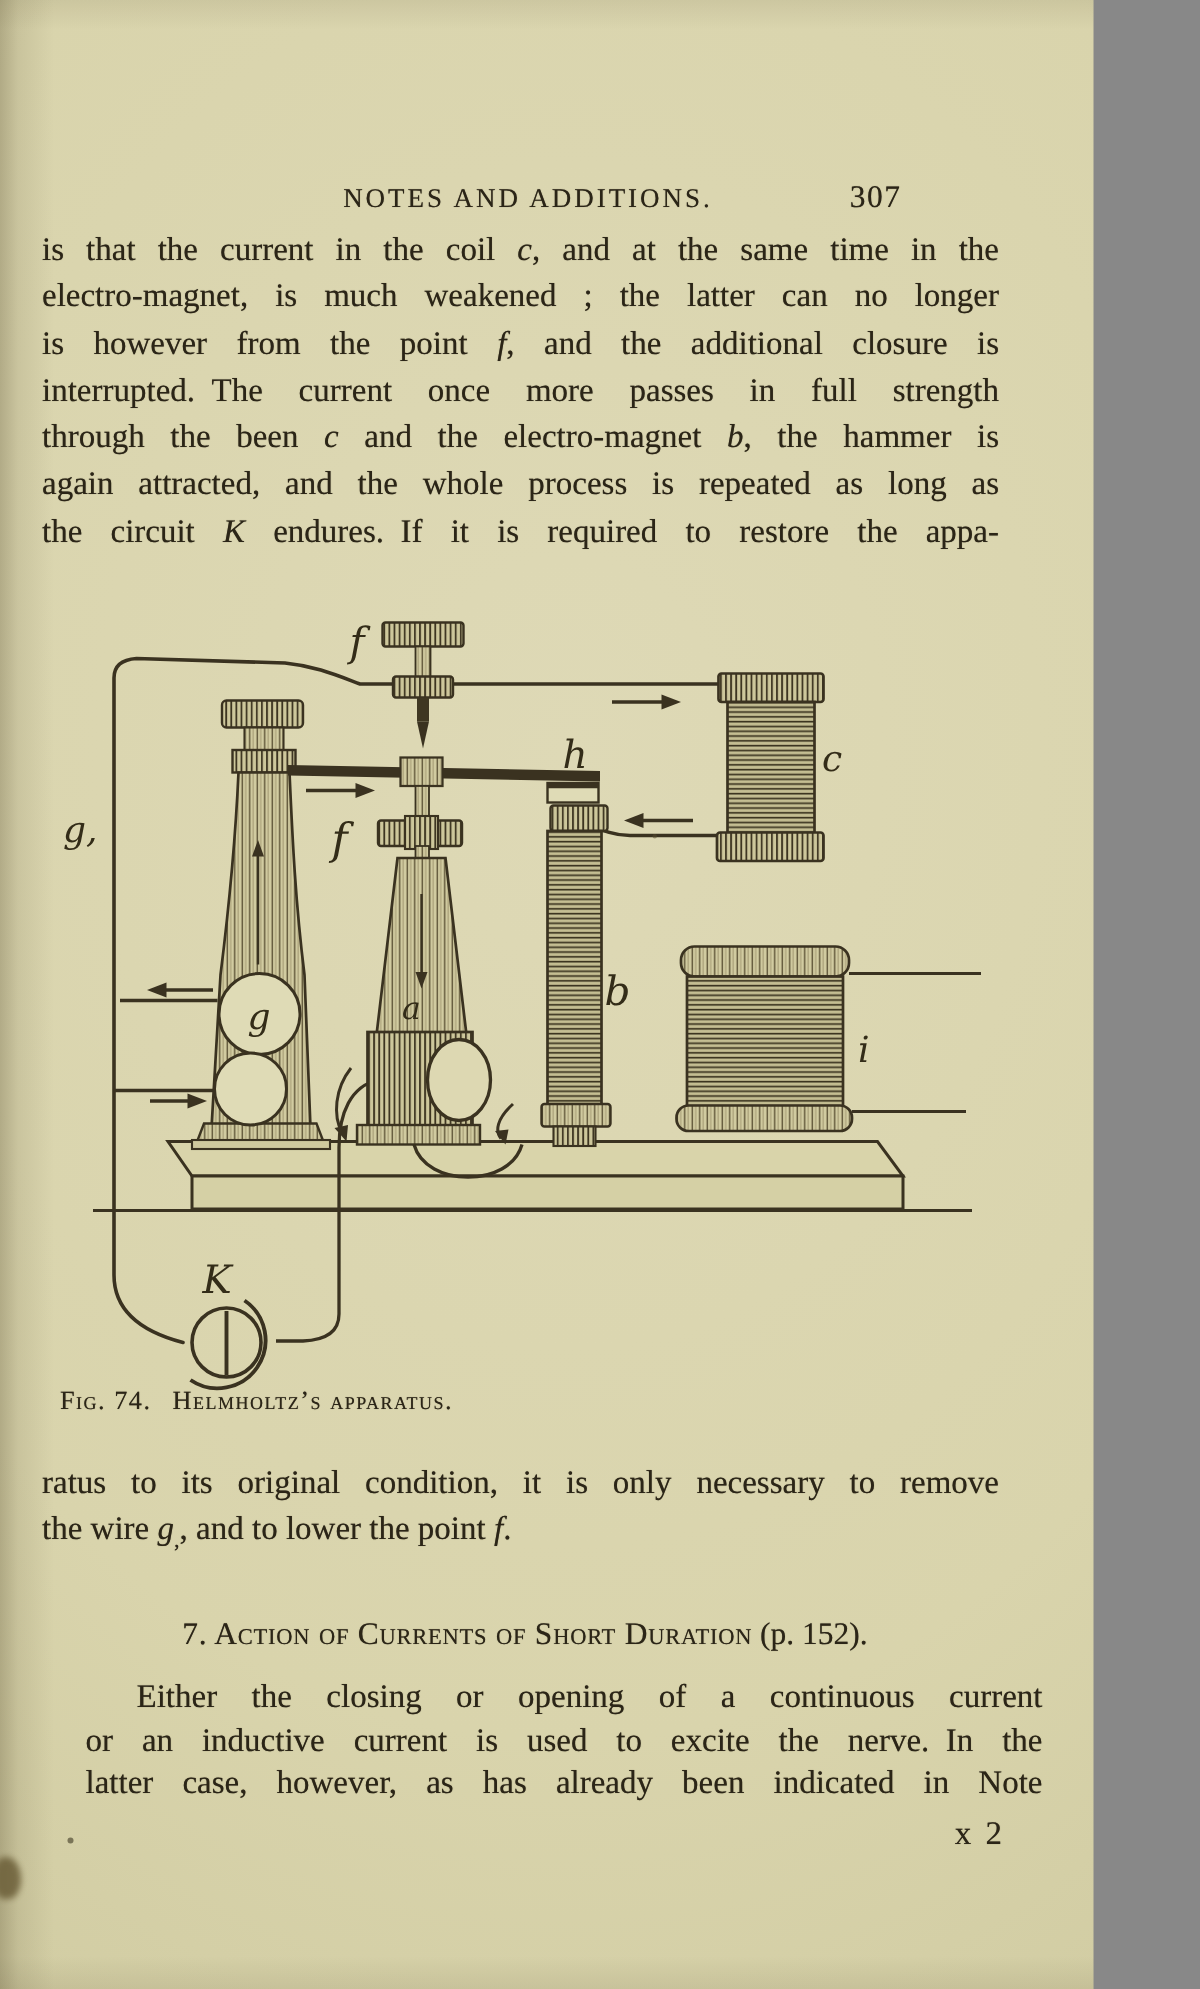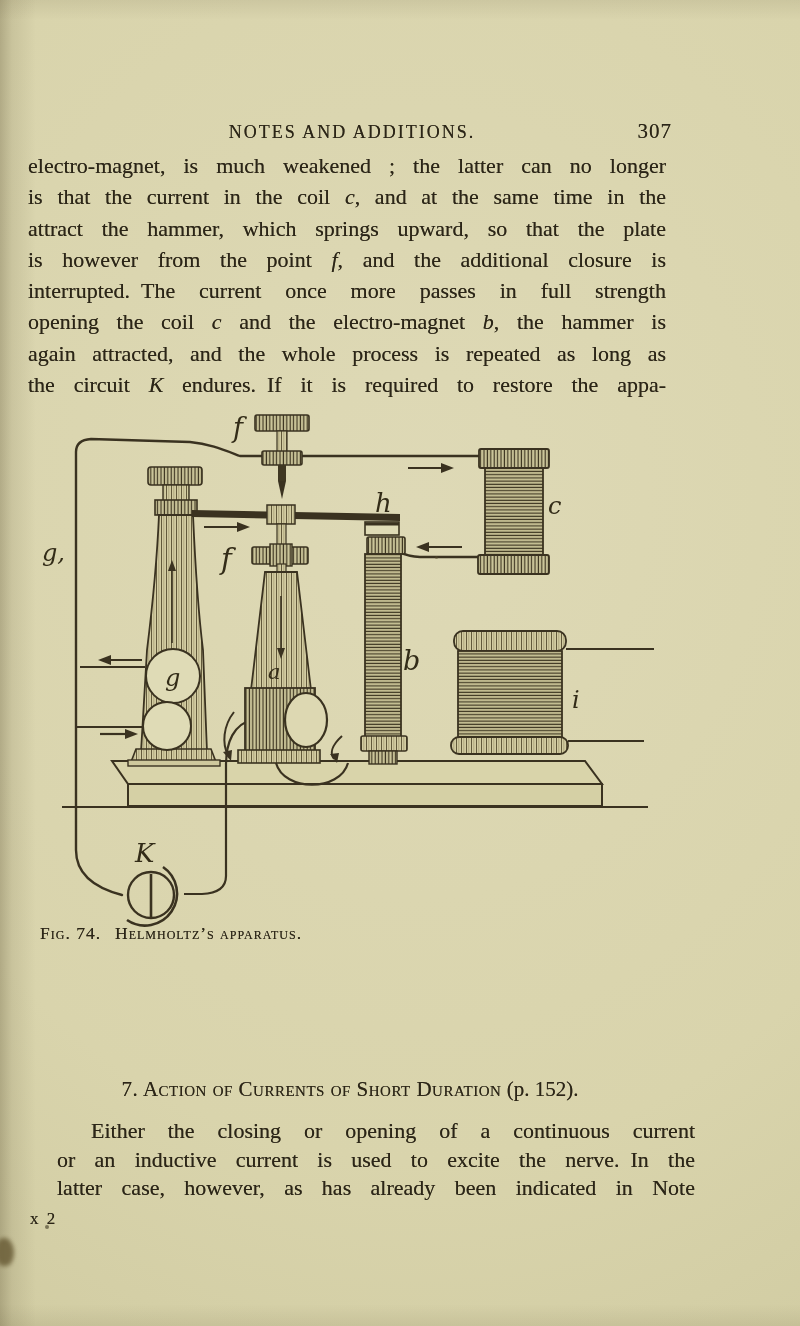"NOTES AND ADDITIONS." .page { width: 800px -> 729px }
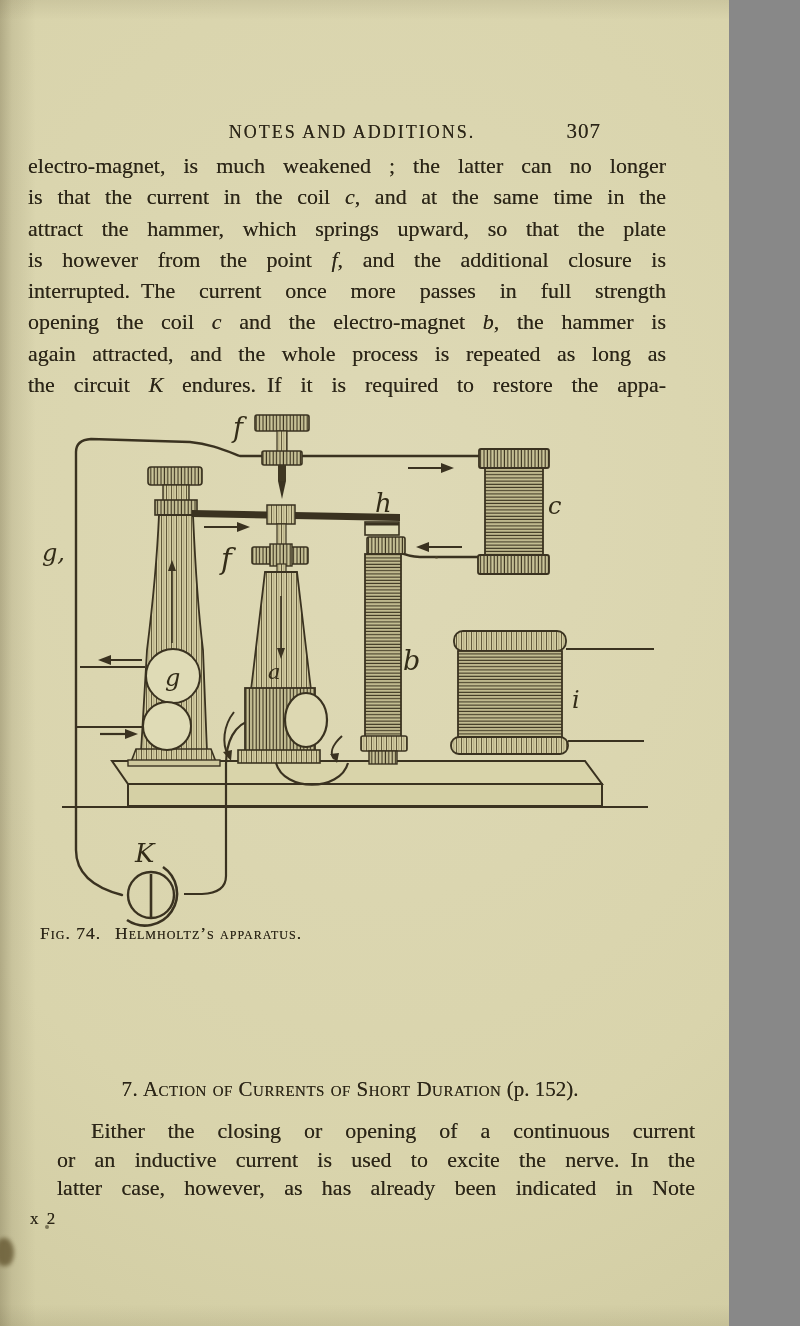"electro-magnet, is much weakened ;" div.line { order: before "is that the current in" -> after "is that the current in" }
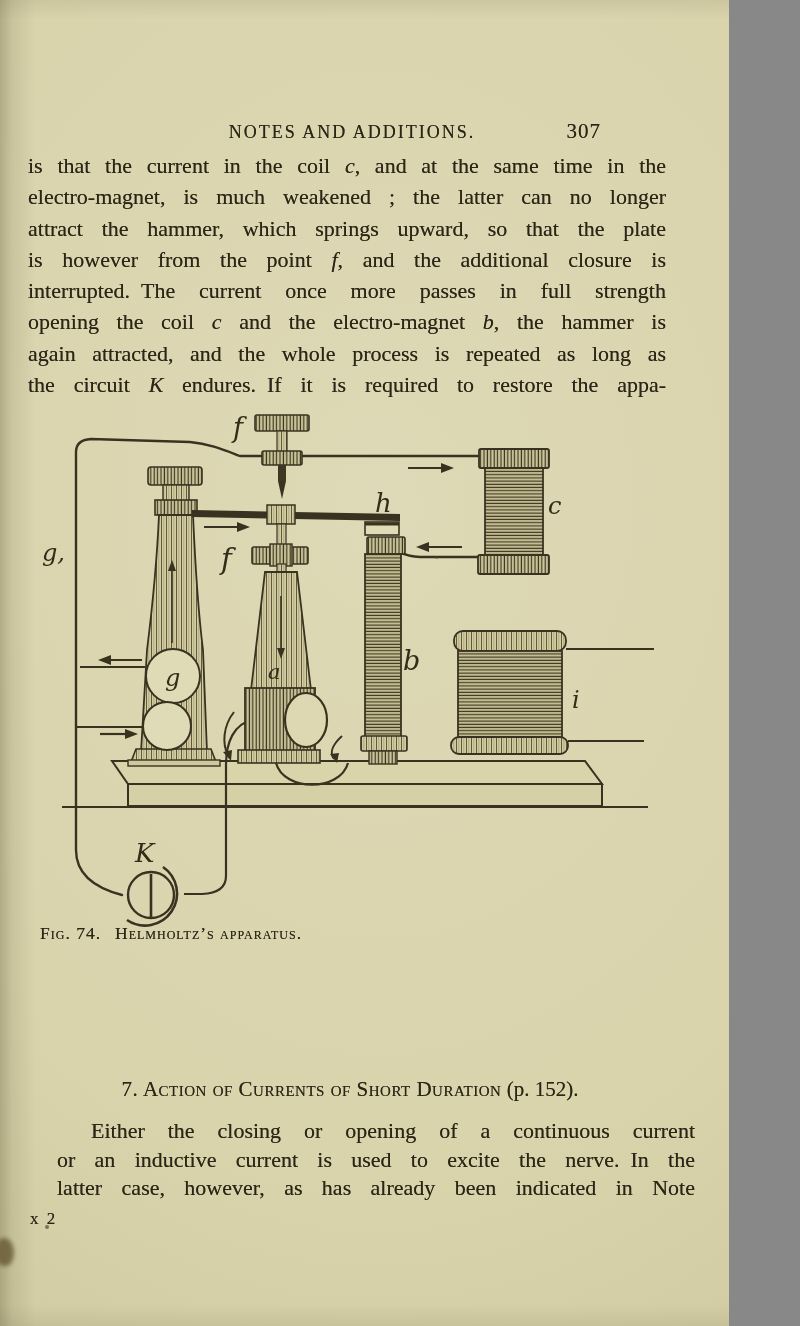"attract the hammer, which springs" div.line { html: <div><span>attract the hammer, which springs upward, so that the plate</span></div> -> none }
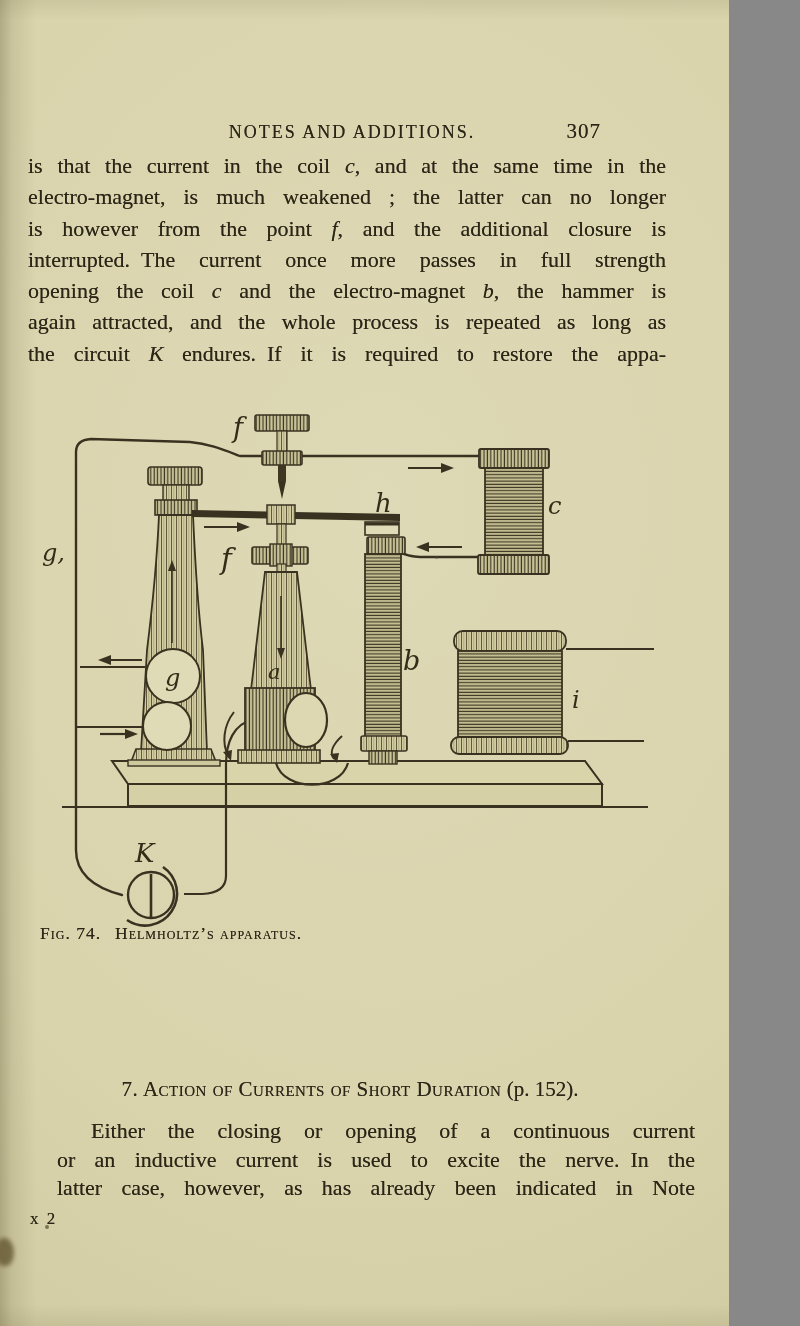"opening the coil" span { text: opening the coil -> through the been }
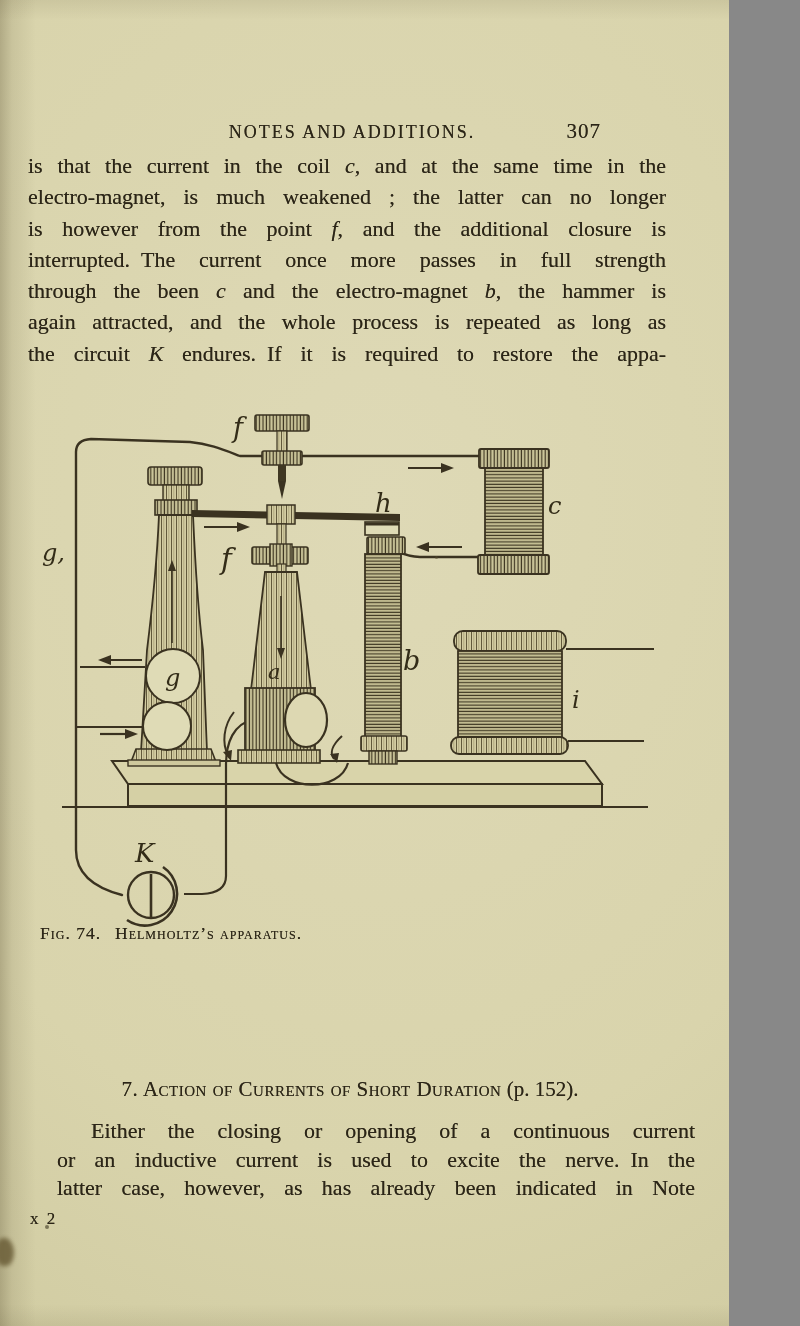"ratus to its original condition," div.para { html: none -> <div> <div><span>ratus to its original condition, it is only necessary to remove</span></div> <div><span>the wire </span><span>g</span><span>,</span><span>, and to lower the point </span><span>f</span><span>.</span></div> </div> }
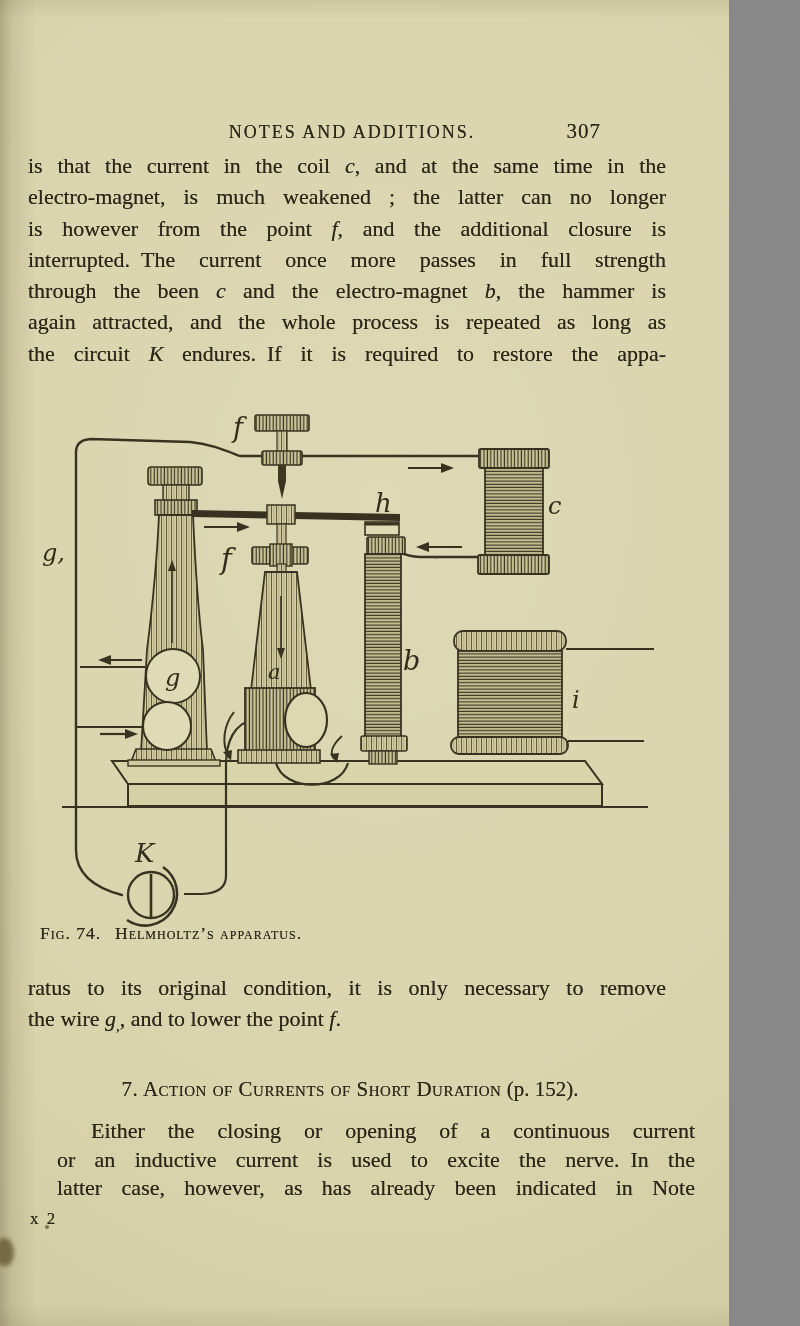"x 2" .signature { font-size: 17px -> 22px; text-align: left -> right }
